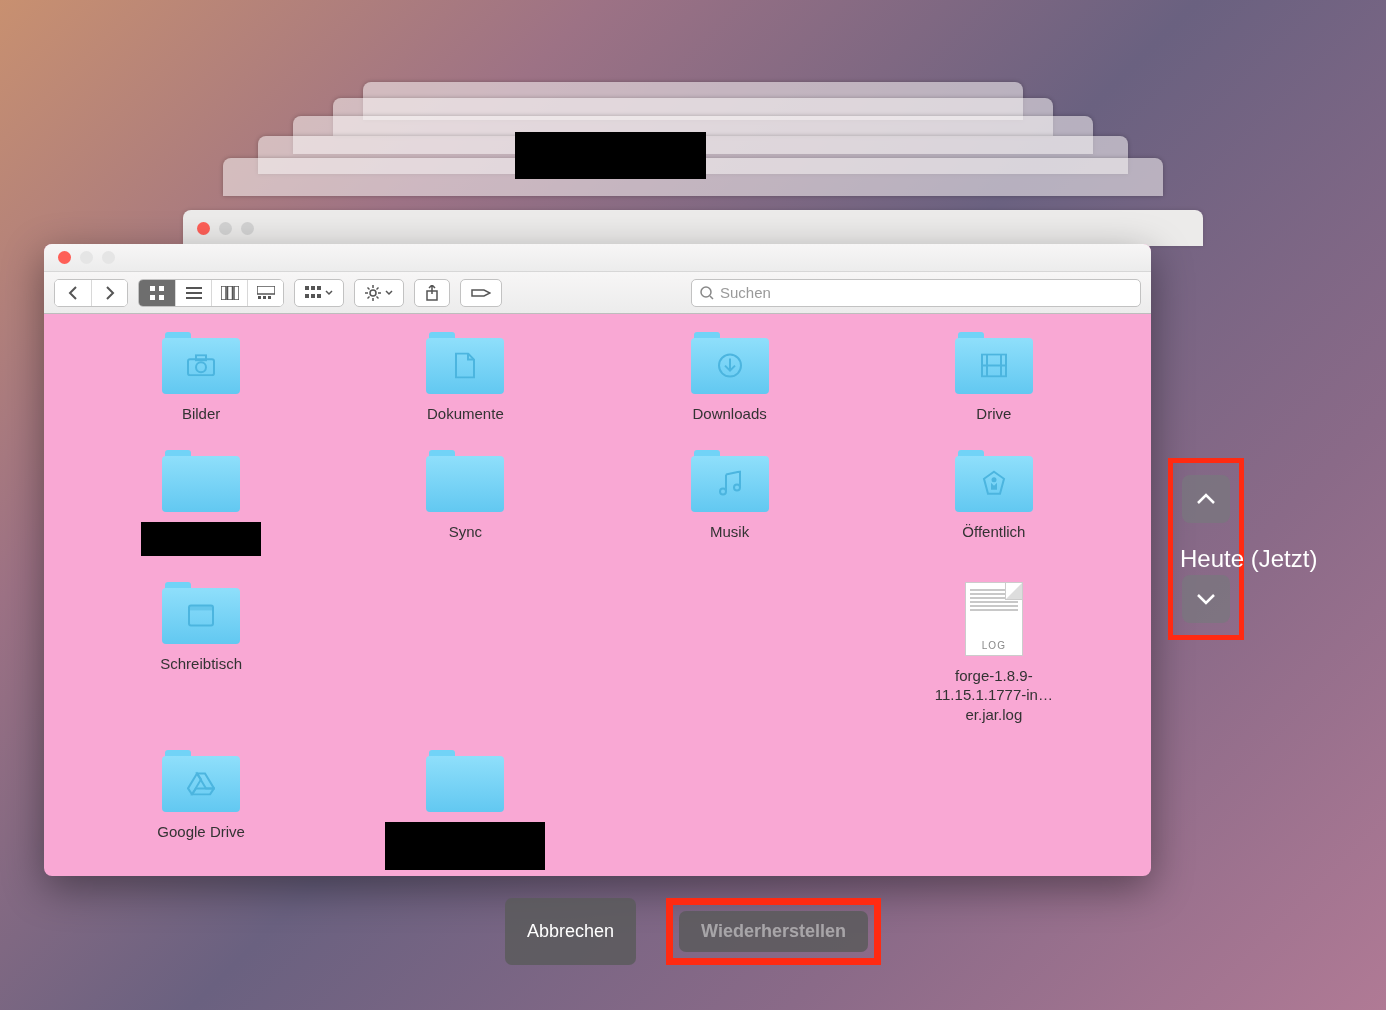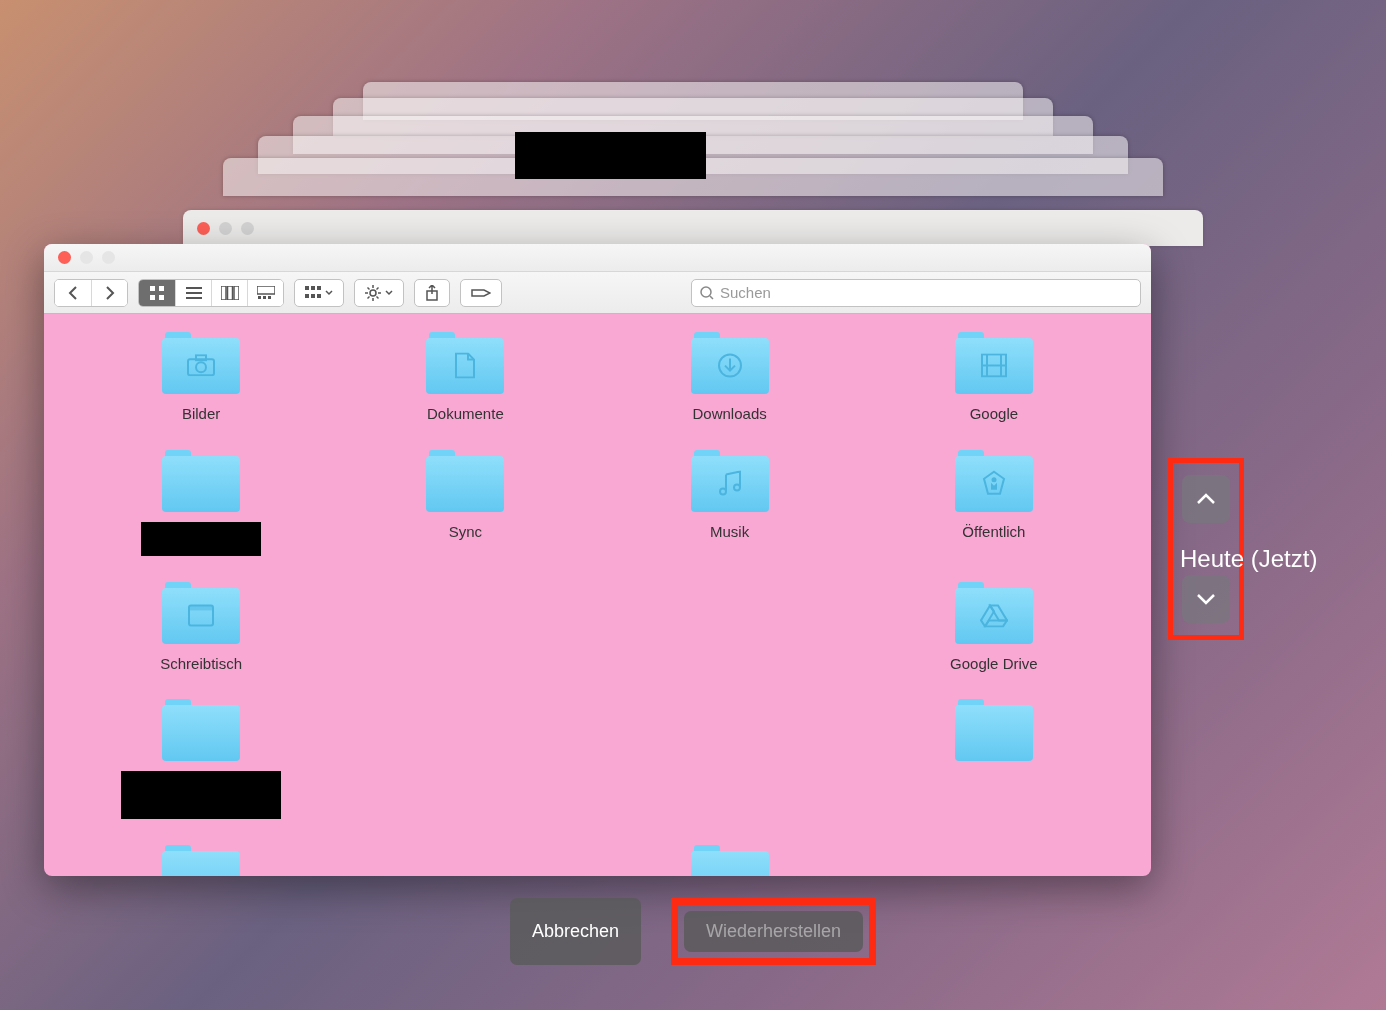"Google" div.label { text: Google -> Drive }
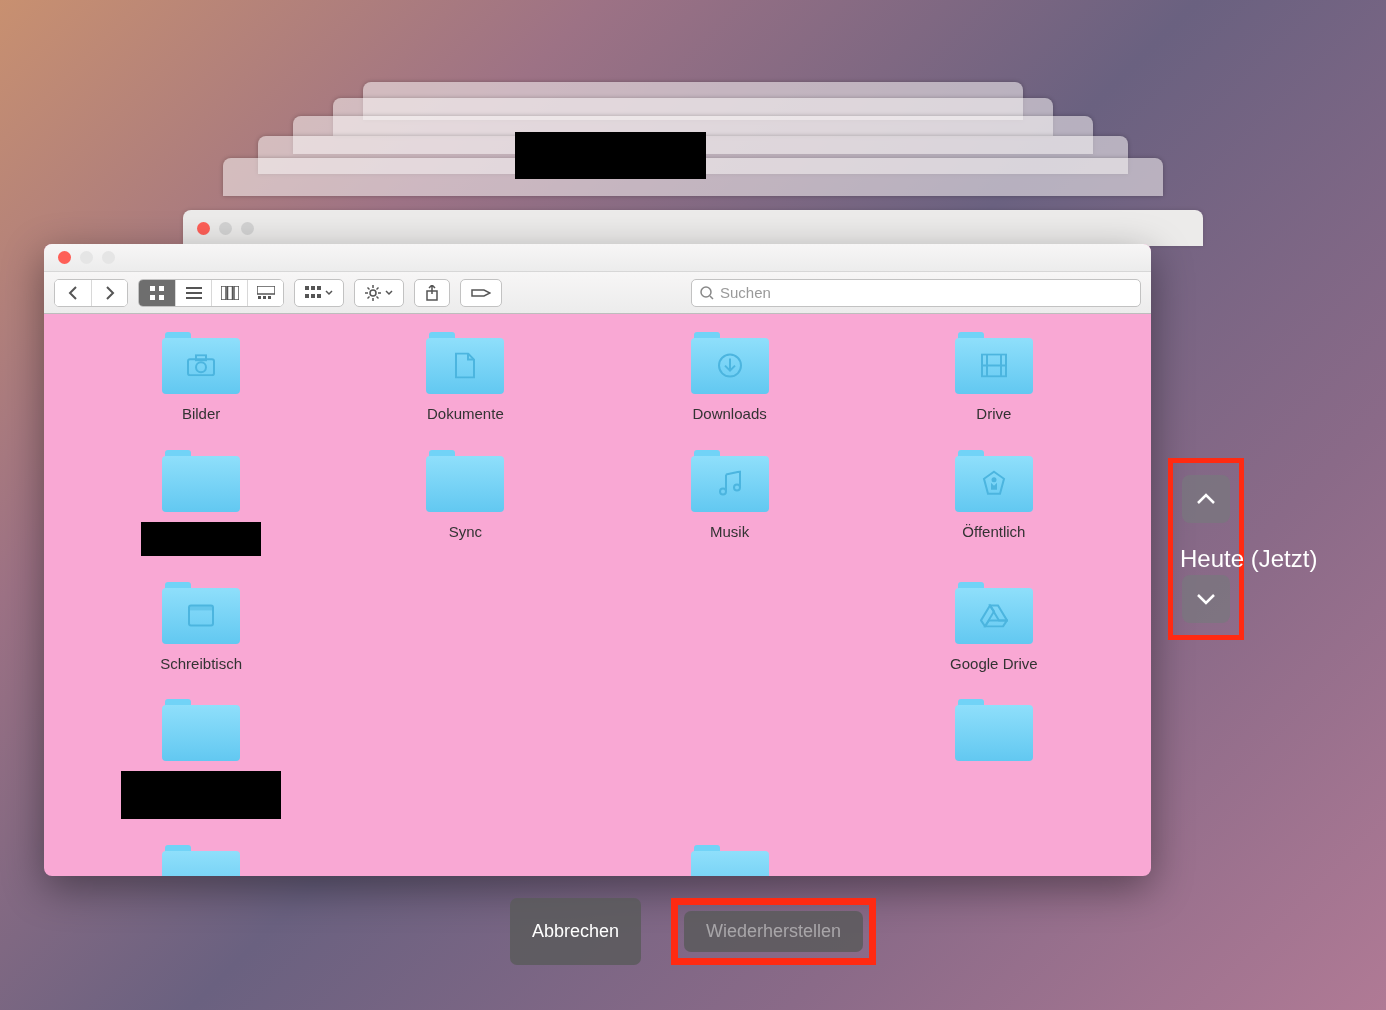"LOG" div.item { html: none -> <div> <div> <div></div> <div></div> <div></div> <div></div> <div></div> <div></div> <div>LOG</div> </div> <div>forge-1.8.9-11.15.1.1777-in…er.jar.log</div> </div> }
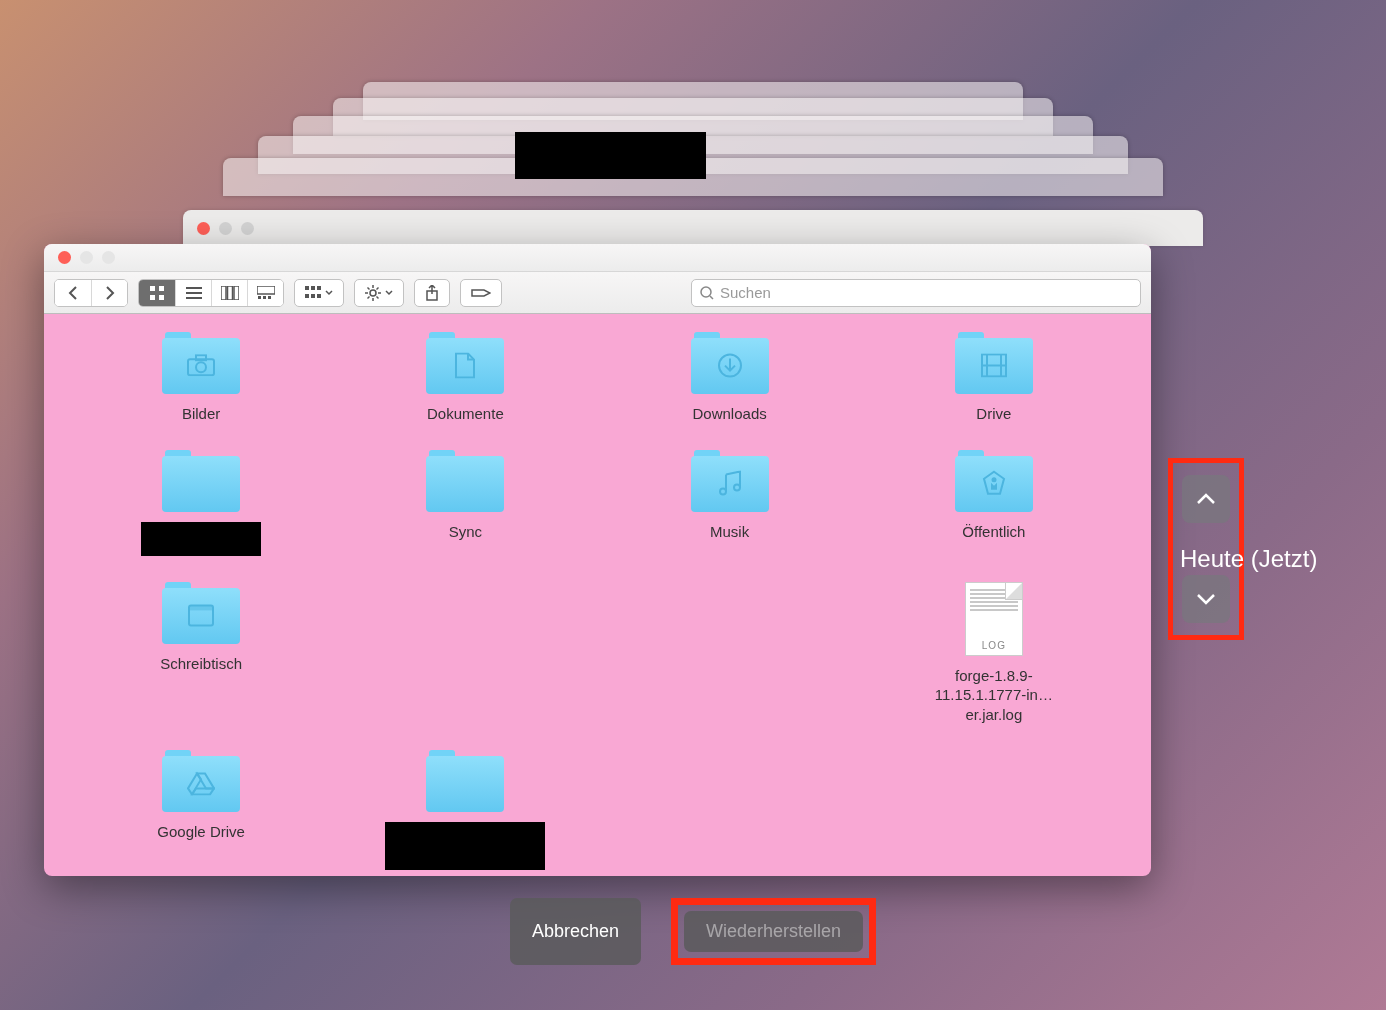"Wiederherstellen" .btn.disabled { font-weight: none -> bold }
